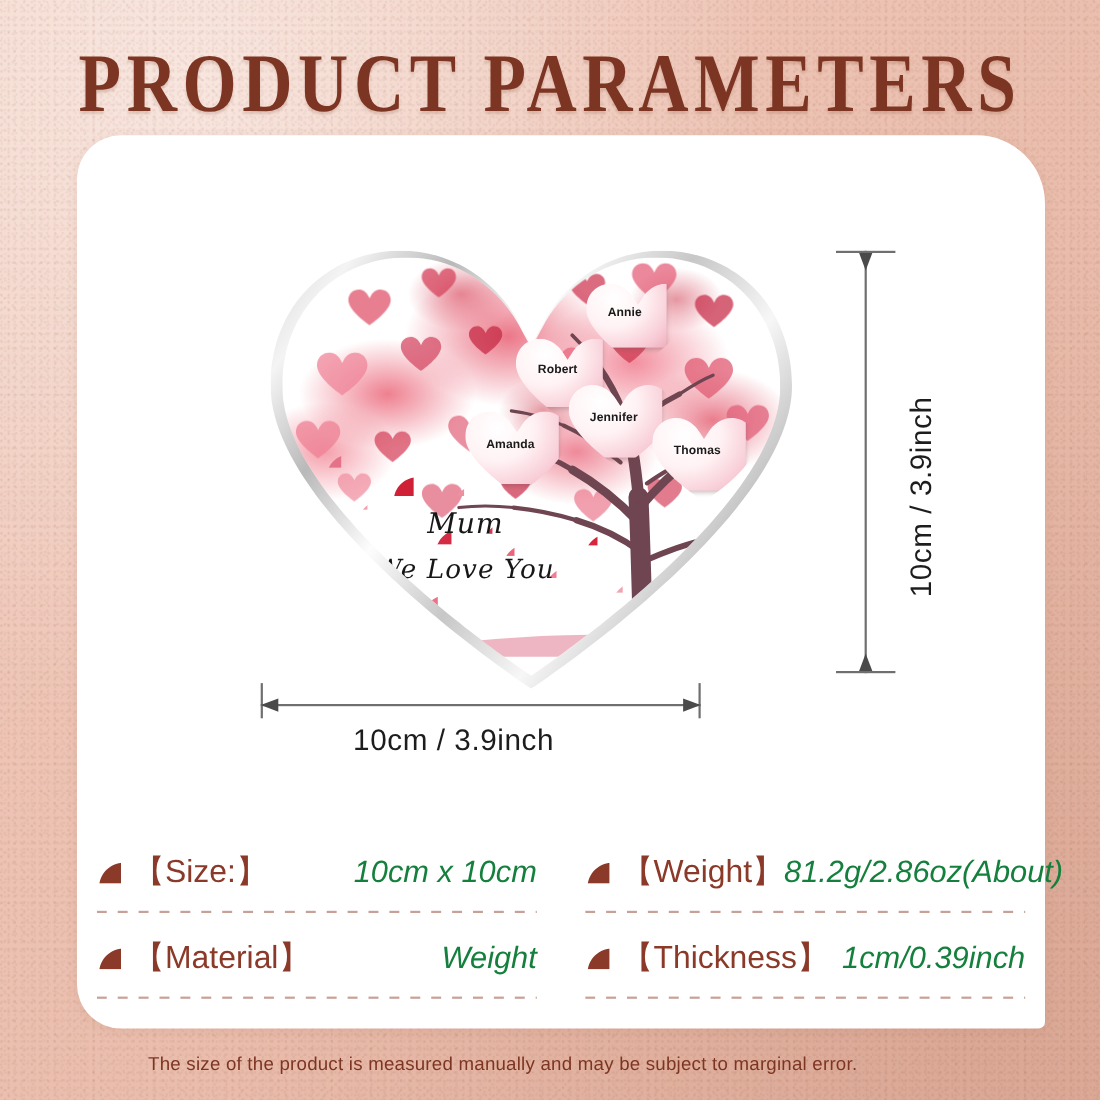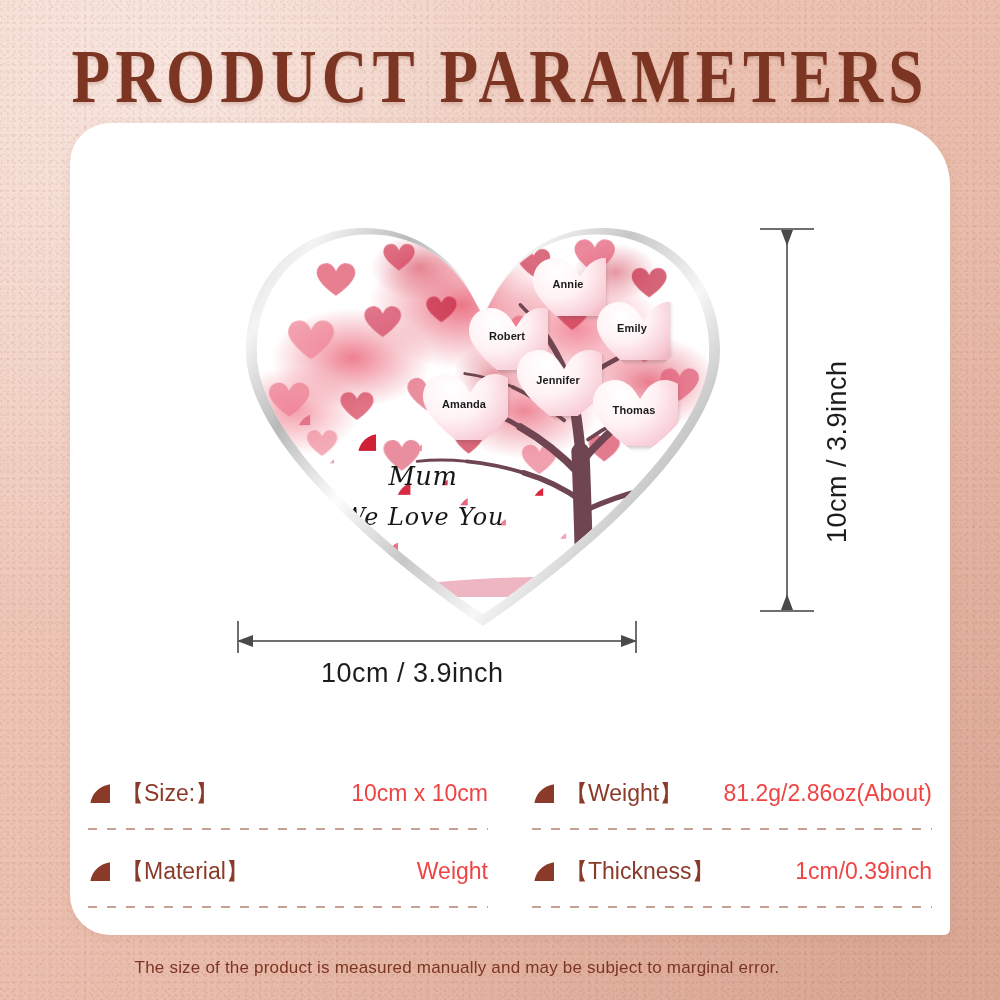"Emily" div.name-heart { html: <div> <span></span> <span>Emily</span> </div> -> none }
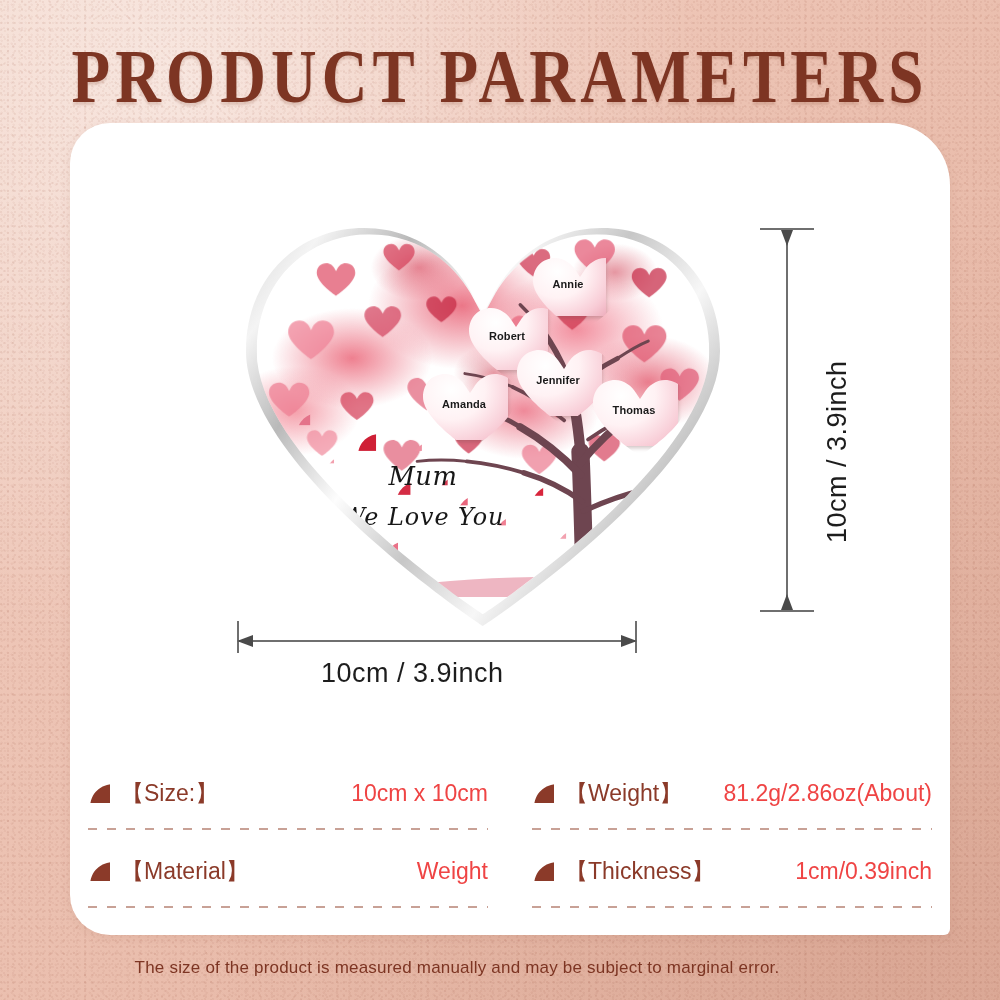"【Size:】" .spec-key { font-size: 23px -> 29px }
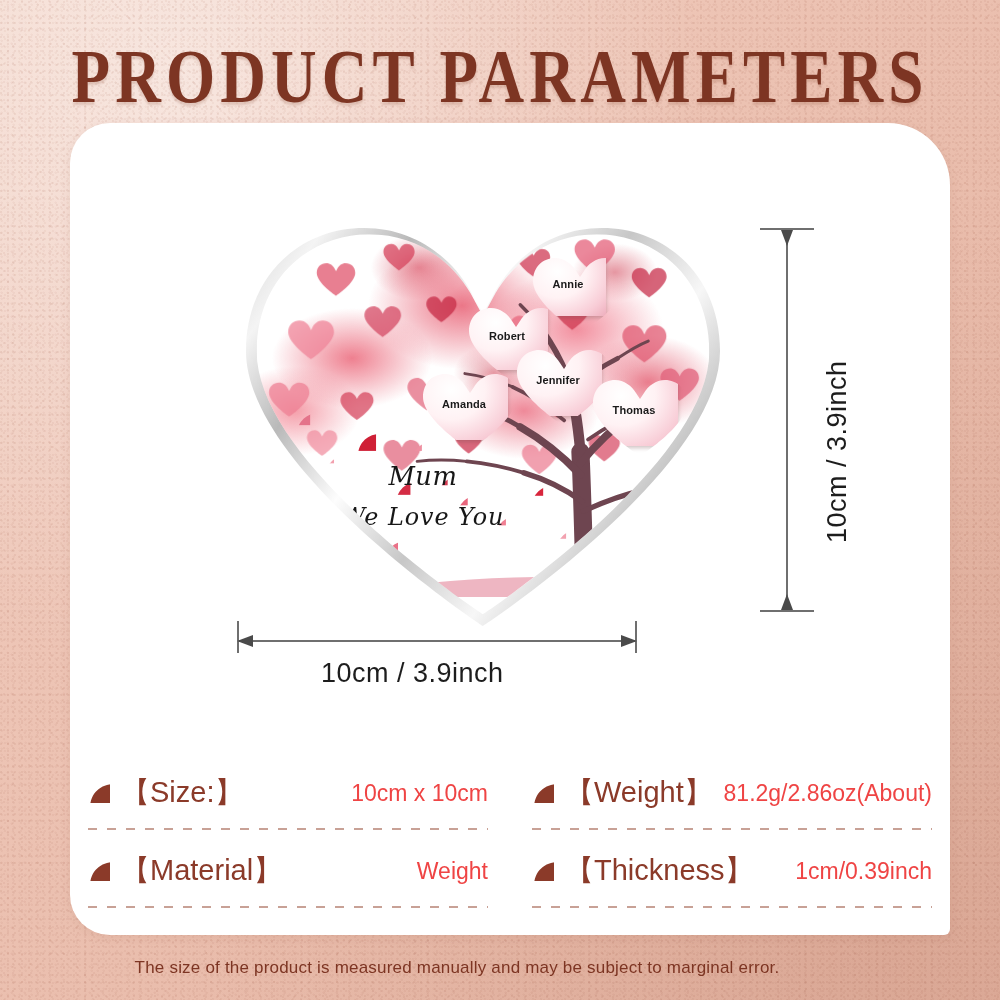"10cm x 10cm" .spec-val { color: #ef4444 -> #15803d; font-size: 23px -> 28px; font-style: none -> italic }
